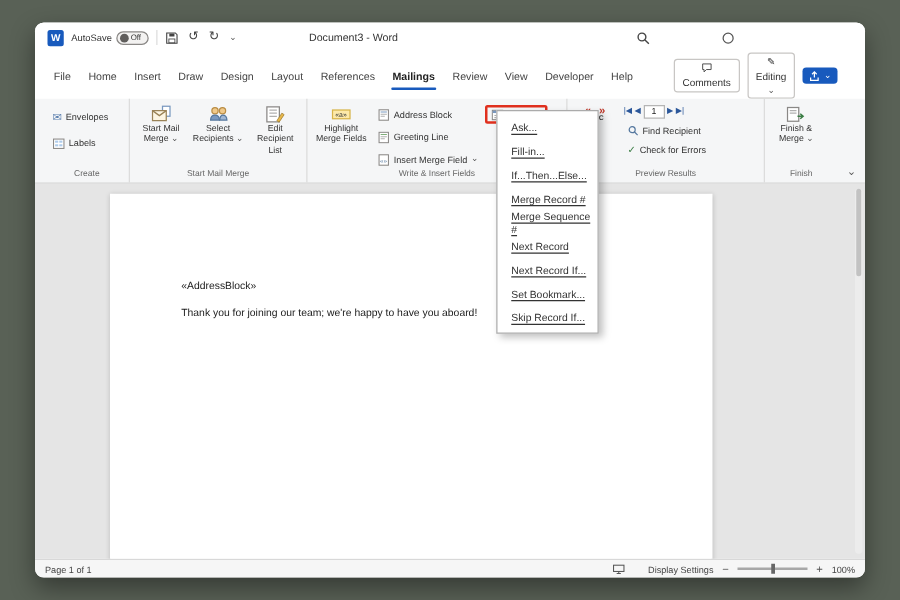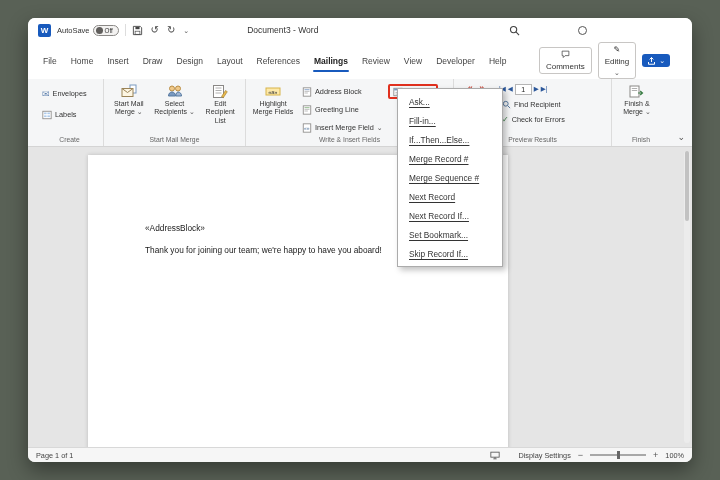"Ask..." .rules-menu { width: 106px -> 82px }
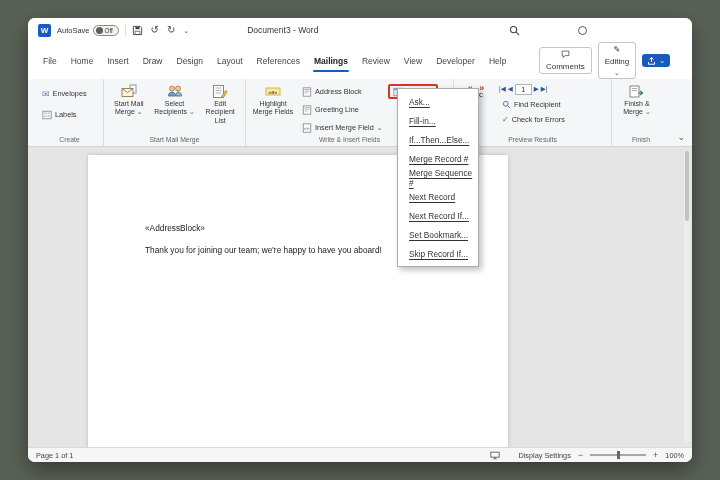"«AddressBlock»" .page { width: 420px -> 482px }
